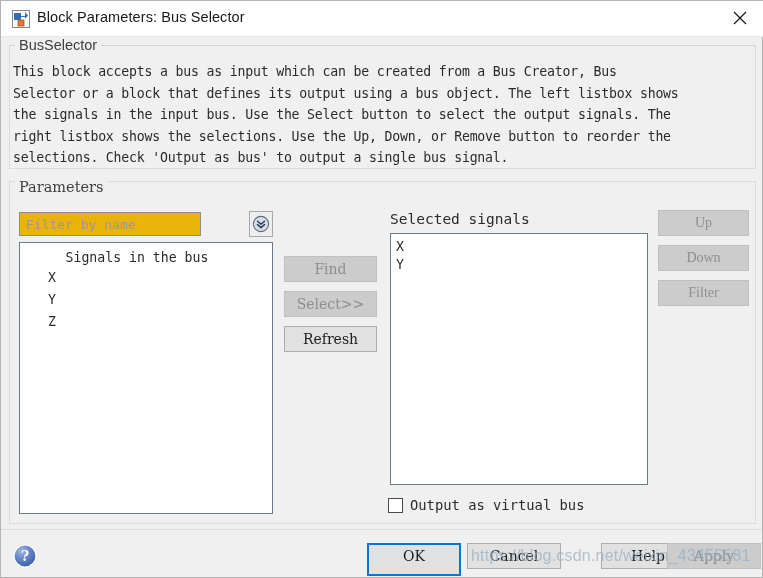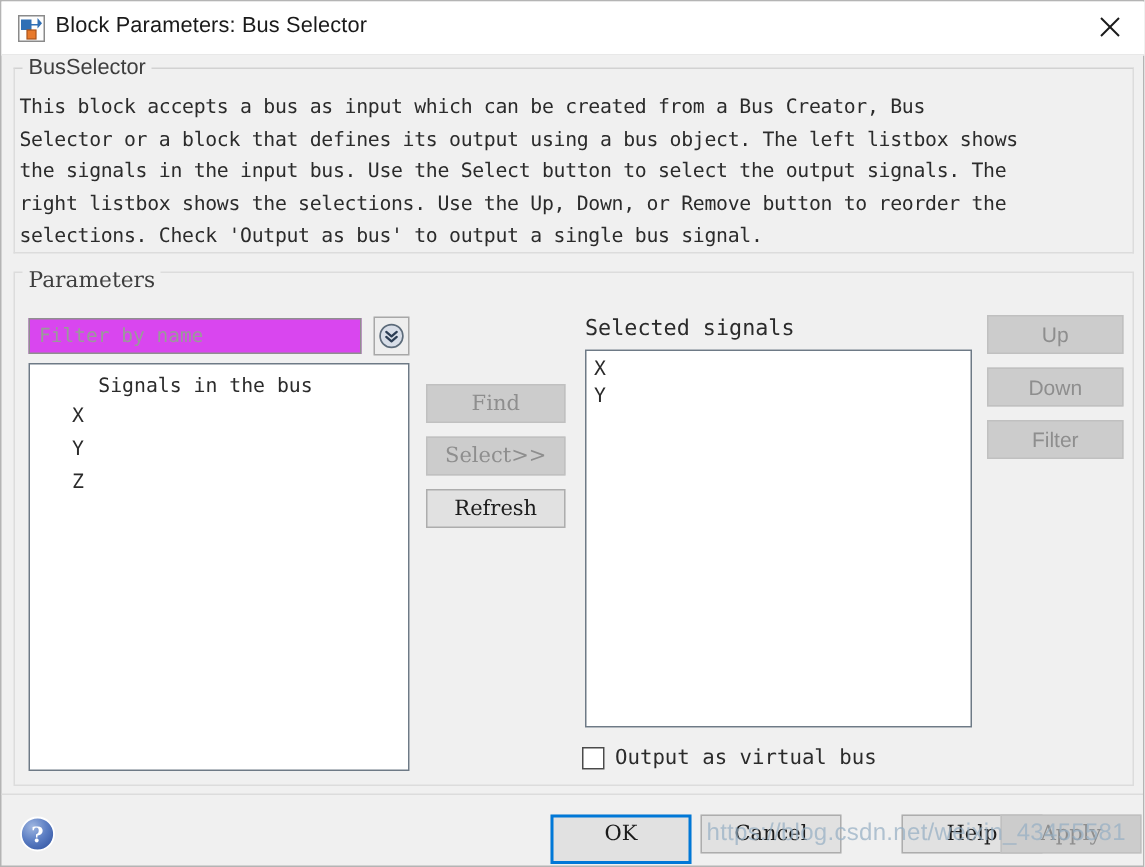"Filter by name" #filter-input { background: #d946ef -> #eab308; width: 222px -> 182px }
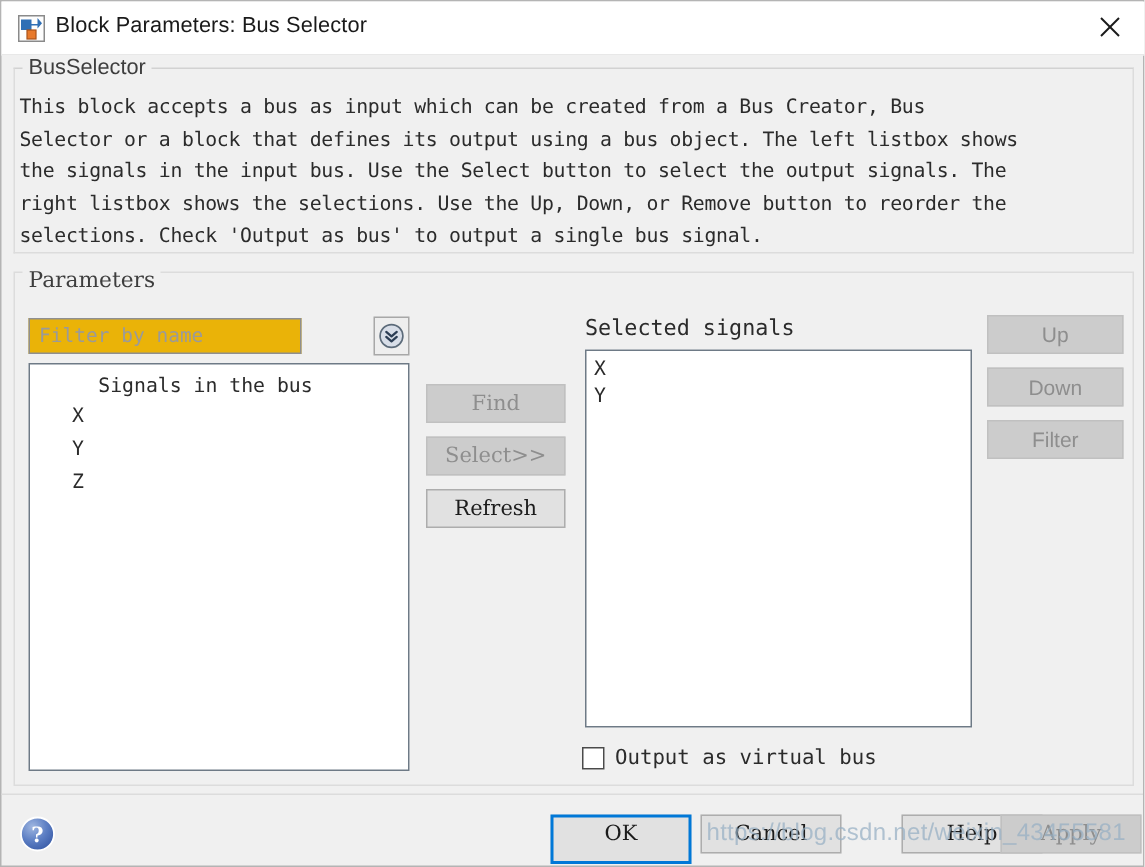"Up" .right-btn { font-family: Liberation Sans, sans-serif -> Liberation Serif, serif }
